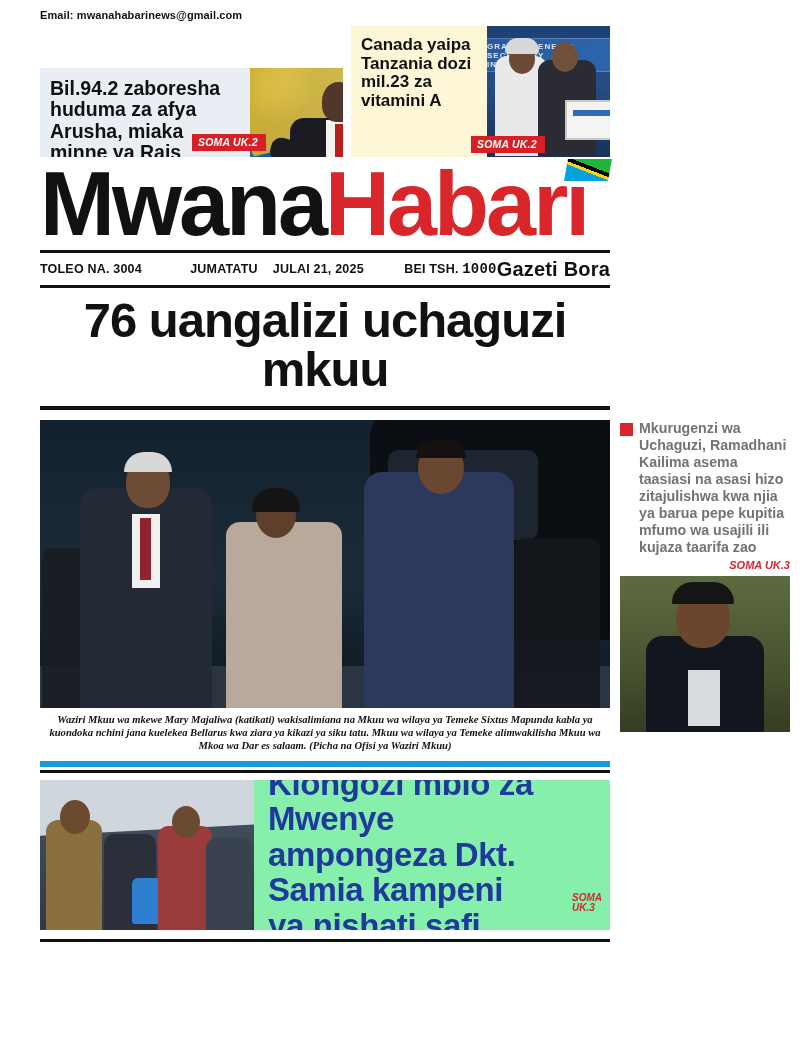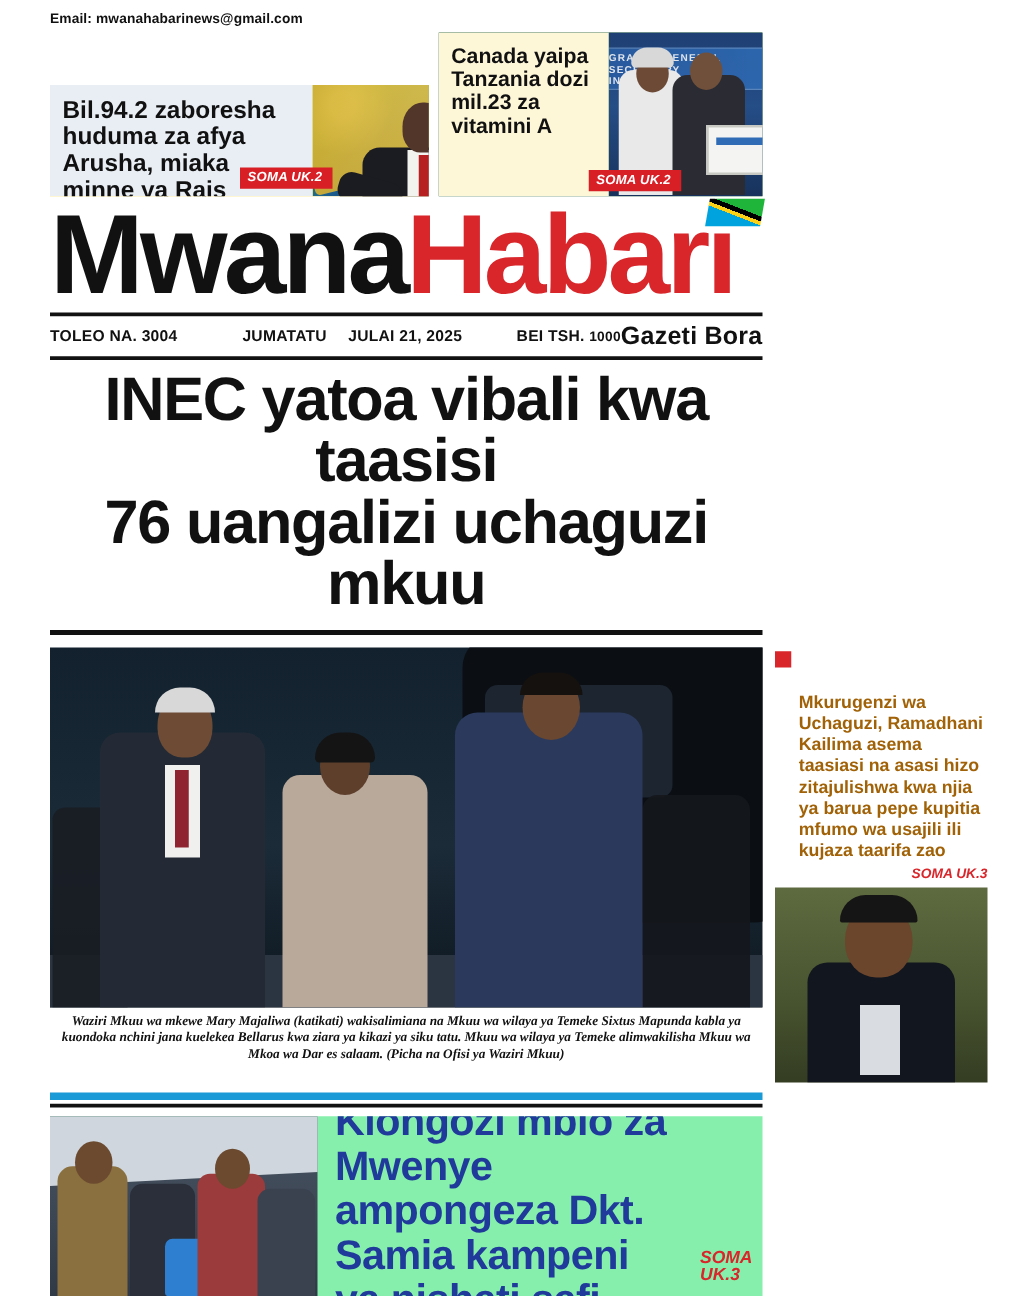"Canada yaipa Tanzania dozi mil.23" .teaser-right { background: #14532d -> #c2410c }
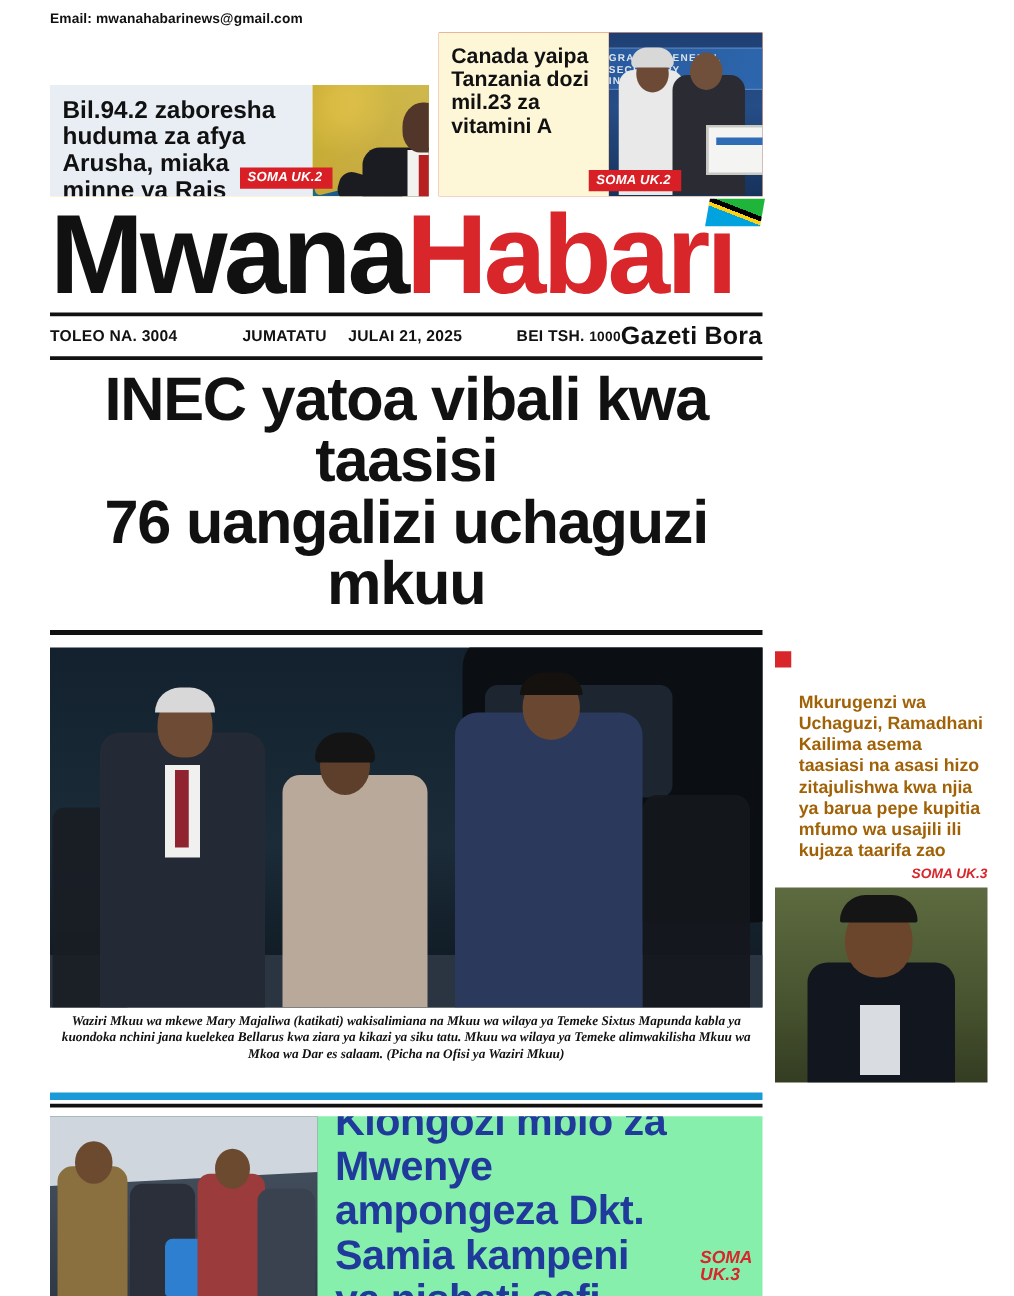"1000" .slot-bei b { font-family: none -> Liberation Mono, monospace; font-size: 11px -> 14px }
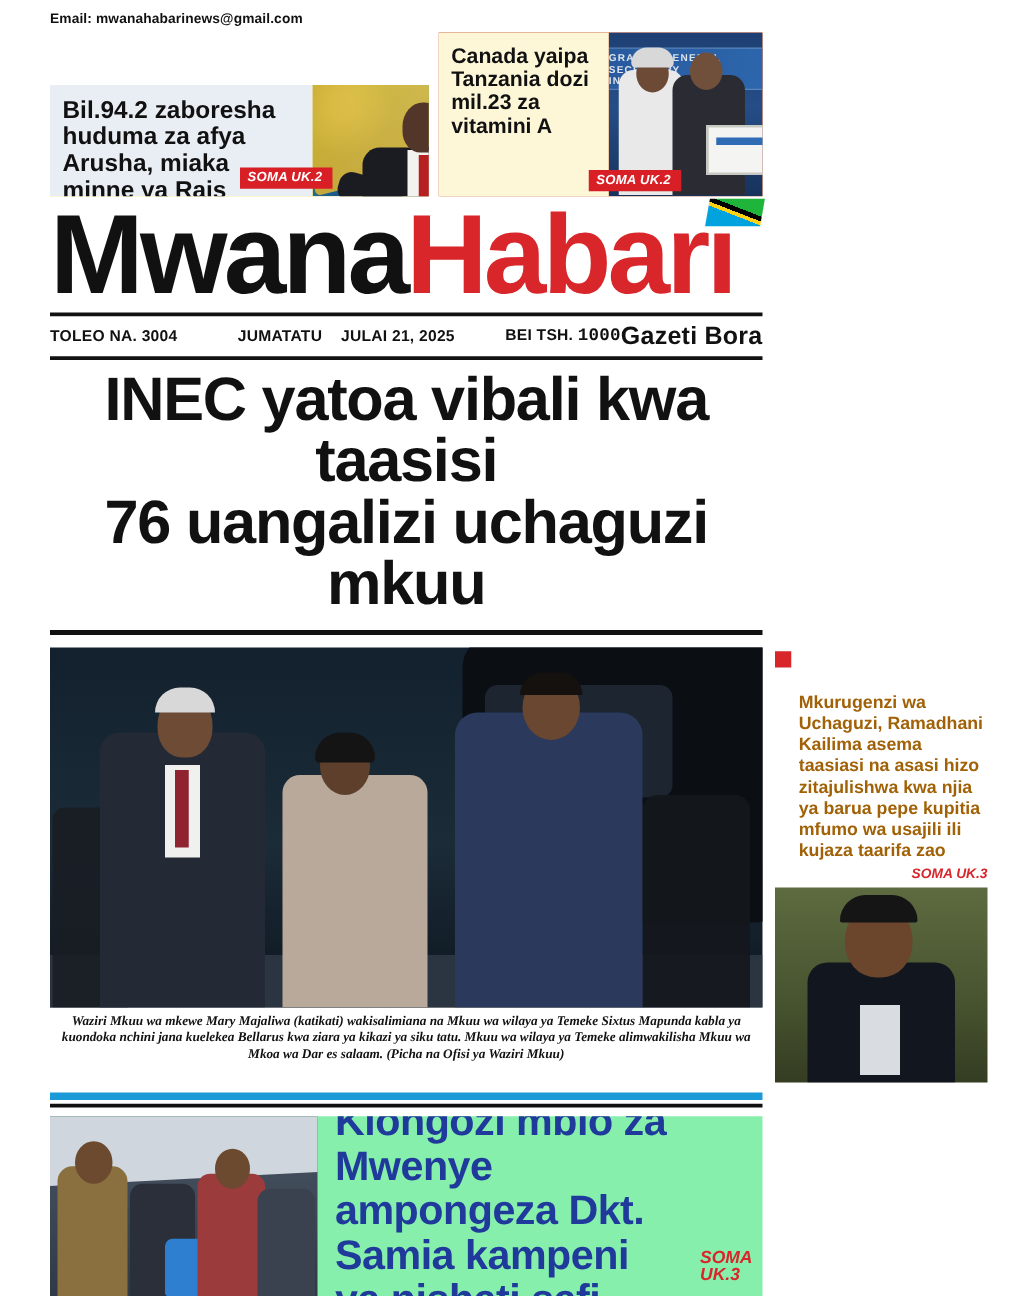"INEC yatoa vibali kwa taasisi" div { html: <div>INEC yatoa vibali kwa taasisi</div> -> none }
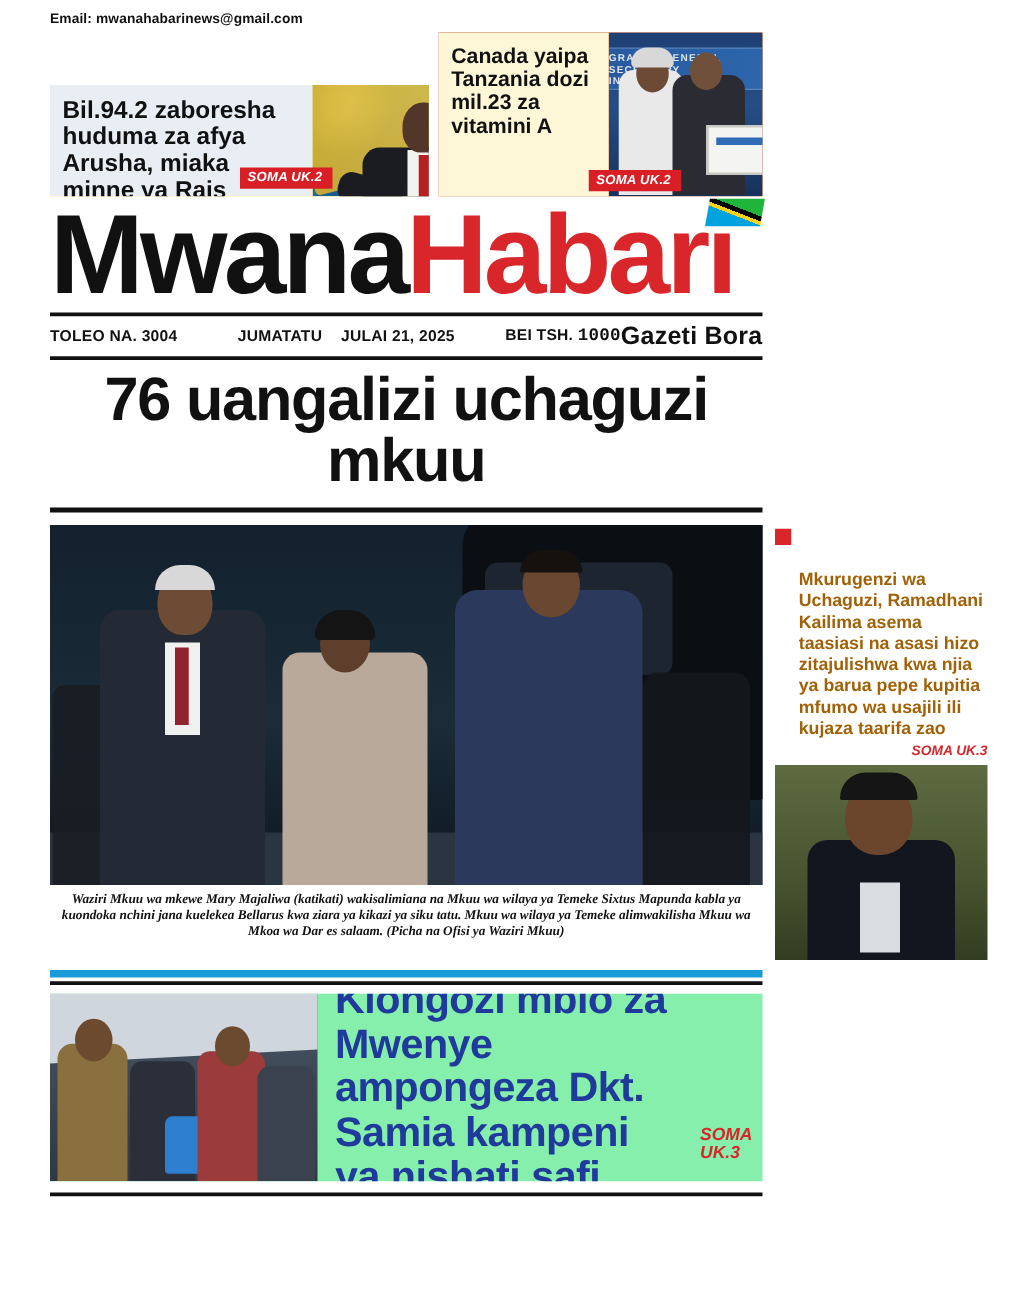"Mkurugenzi wa Uchaguzi, Ramadhani" .kicker-text { color: #a16207 -> #737373; margin-top: 36px -> none }
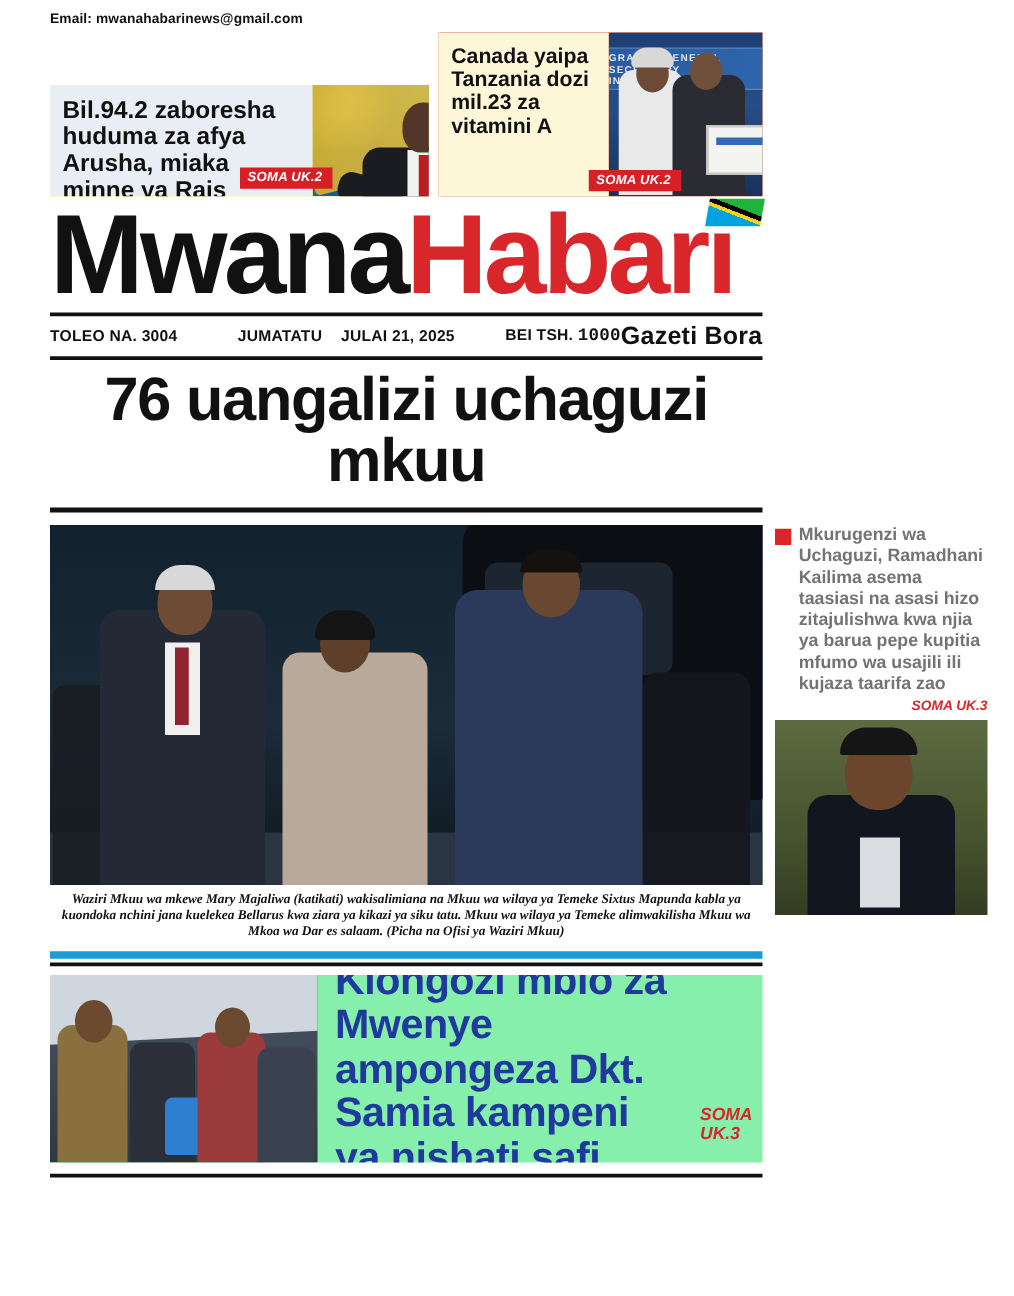"SOMA" .b-soma { font-size: 14px -> 10px }
